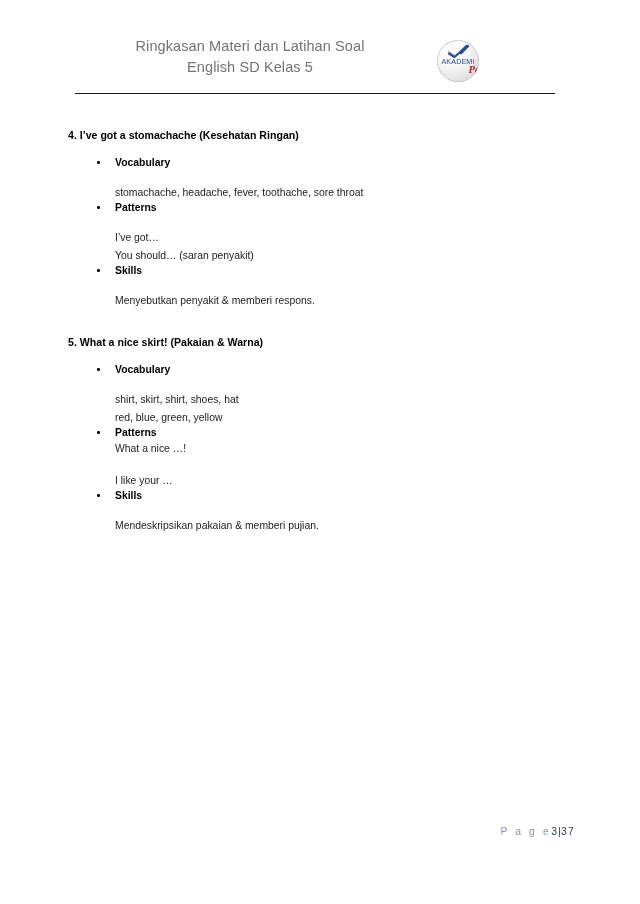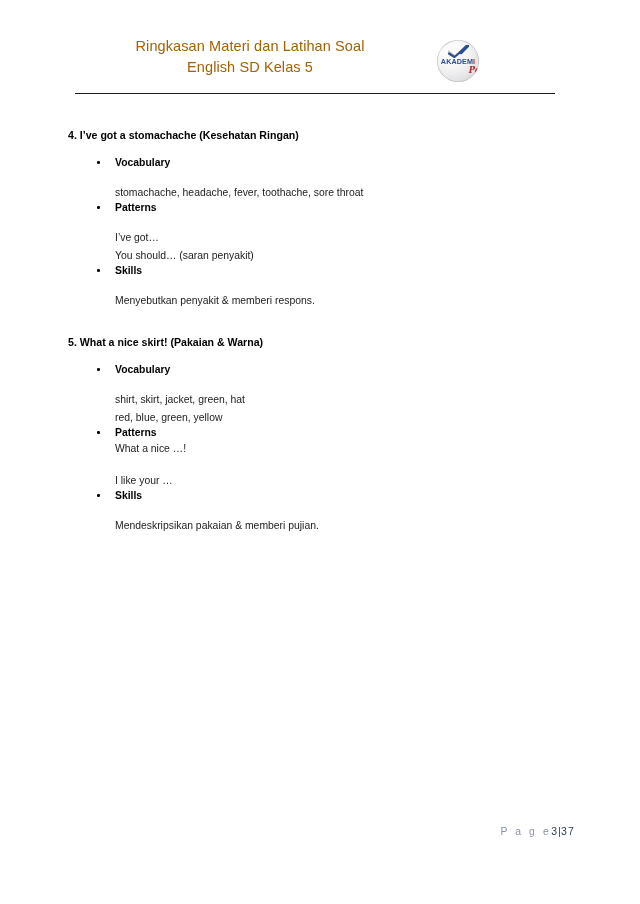"Ringkasan Materi dan Latihan Soal" .header-line { color: #a16207 -> #737373 }
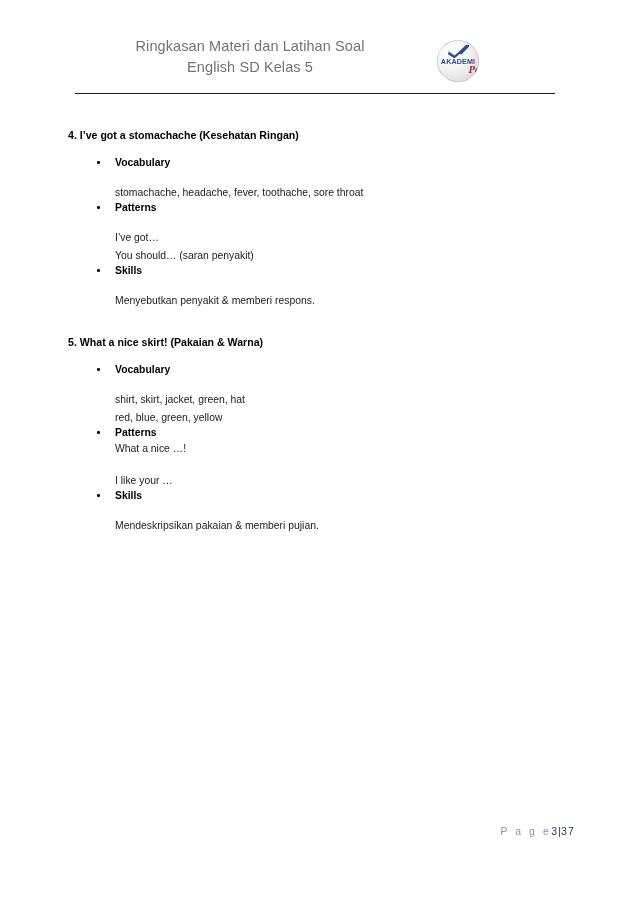"AKADEMI" .logo-akademi { font-weight: 700 -> 400 }
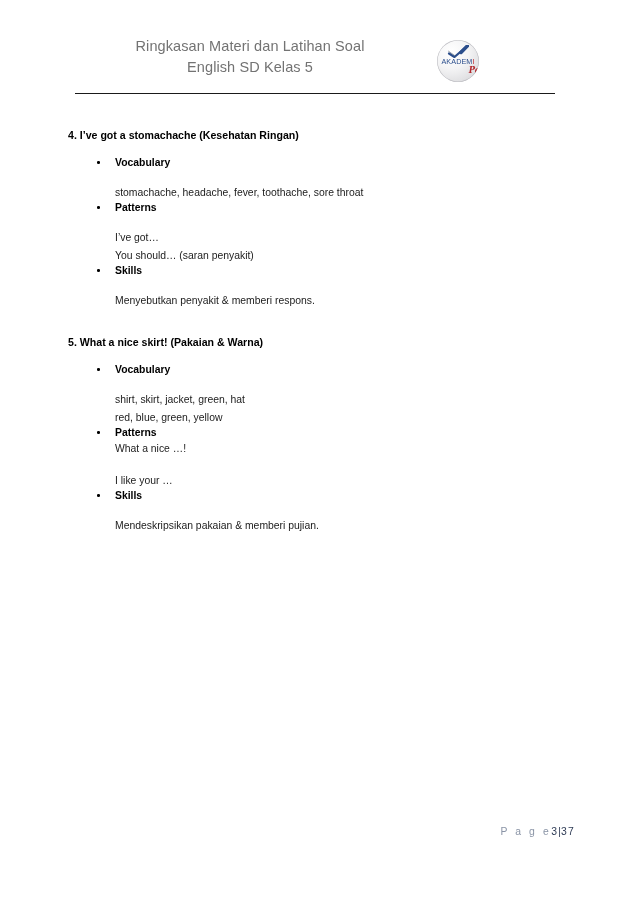"shirt, skirt, jacket, green, hat" div.body-line { text: jacket, green -> shirt, shoes }
